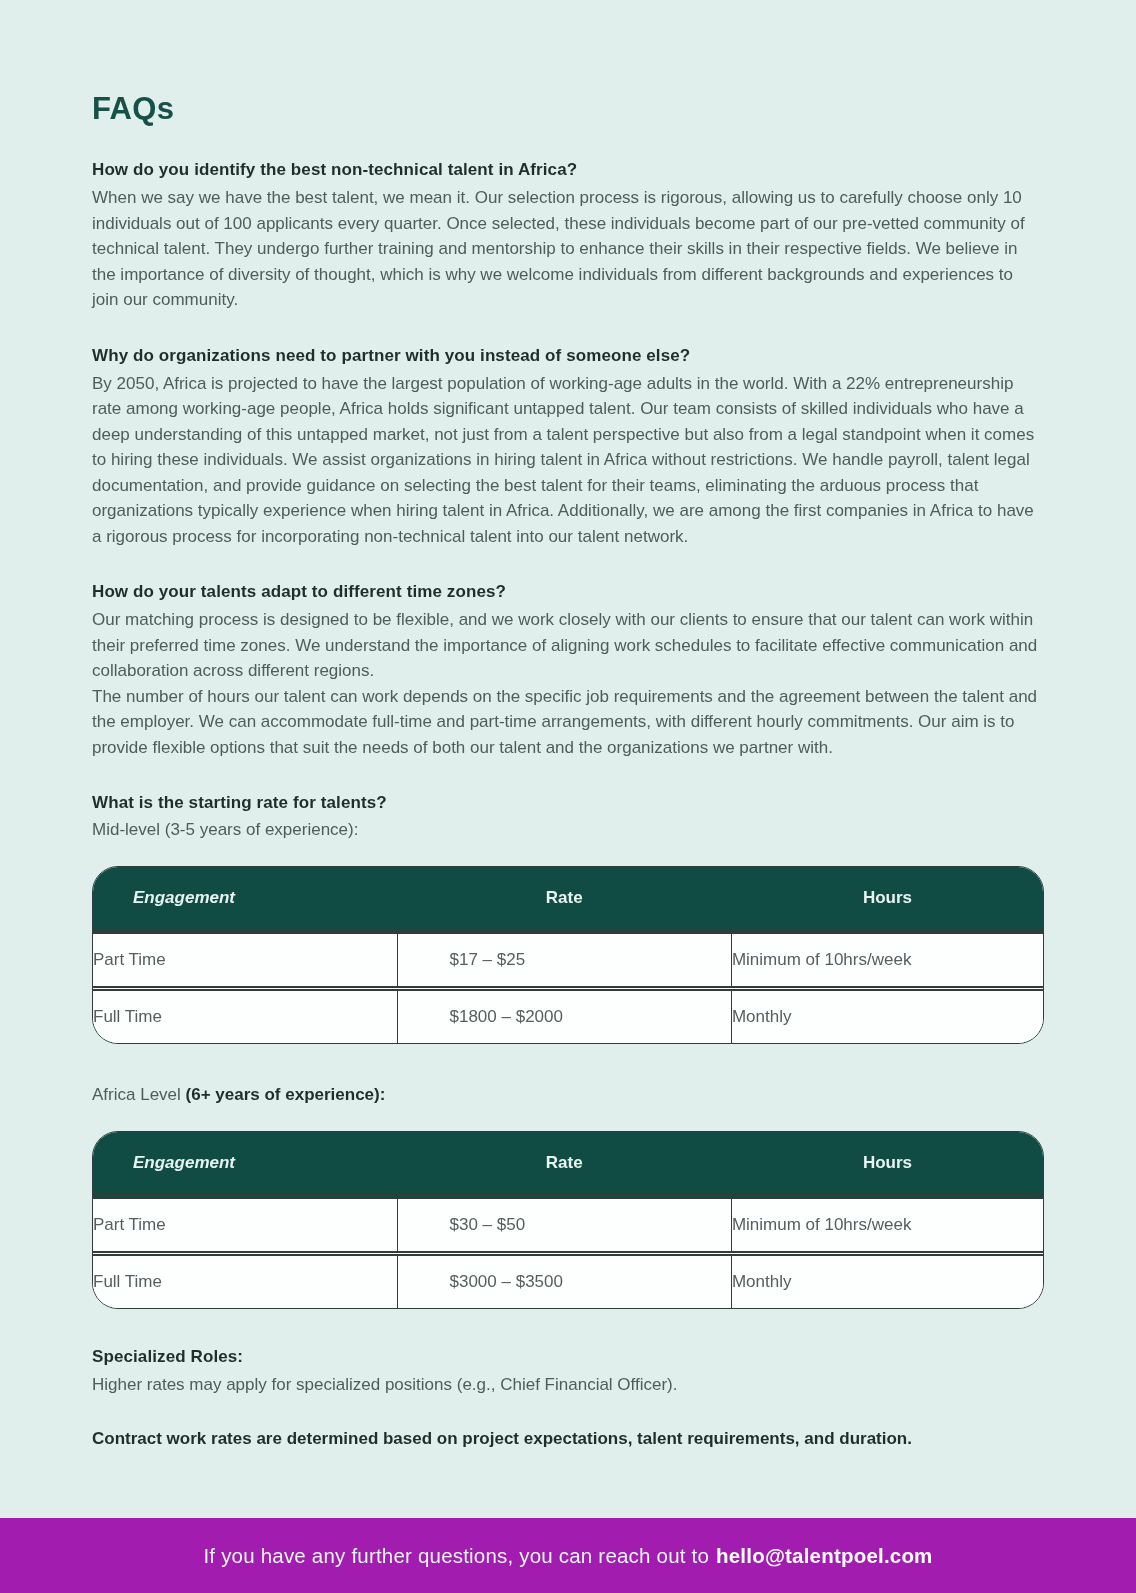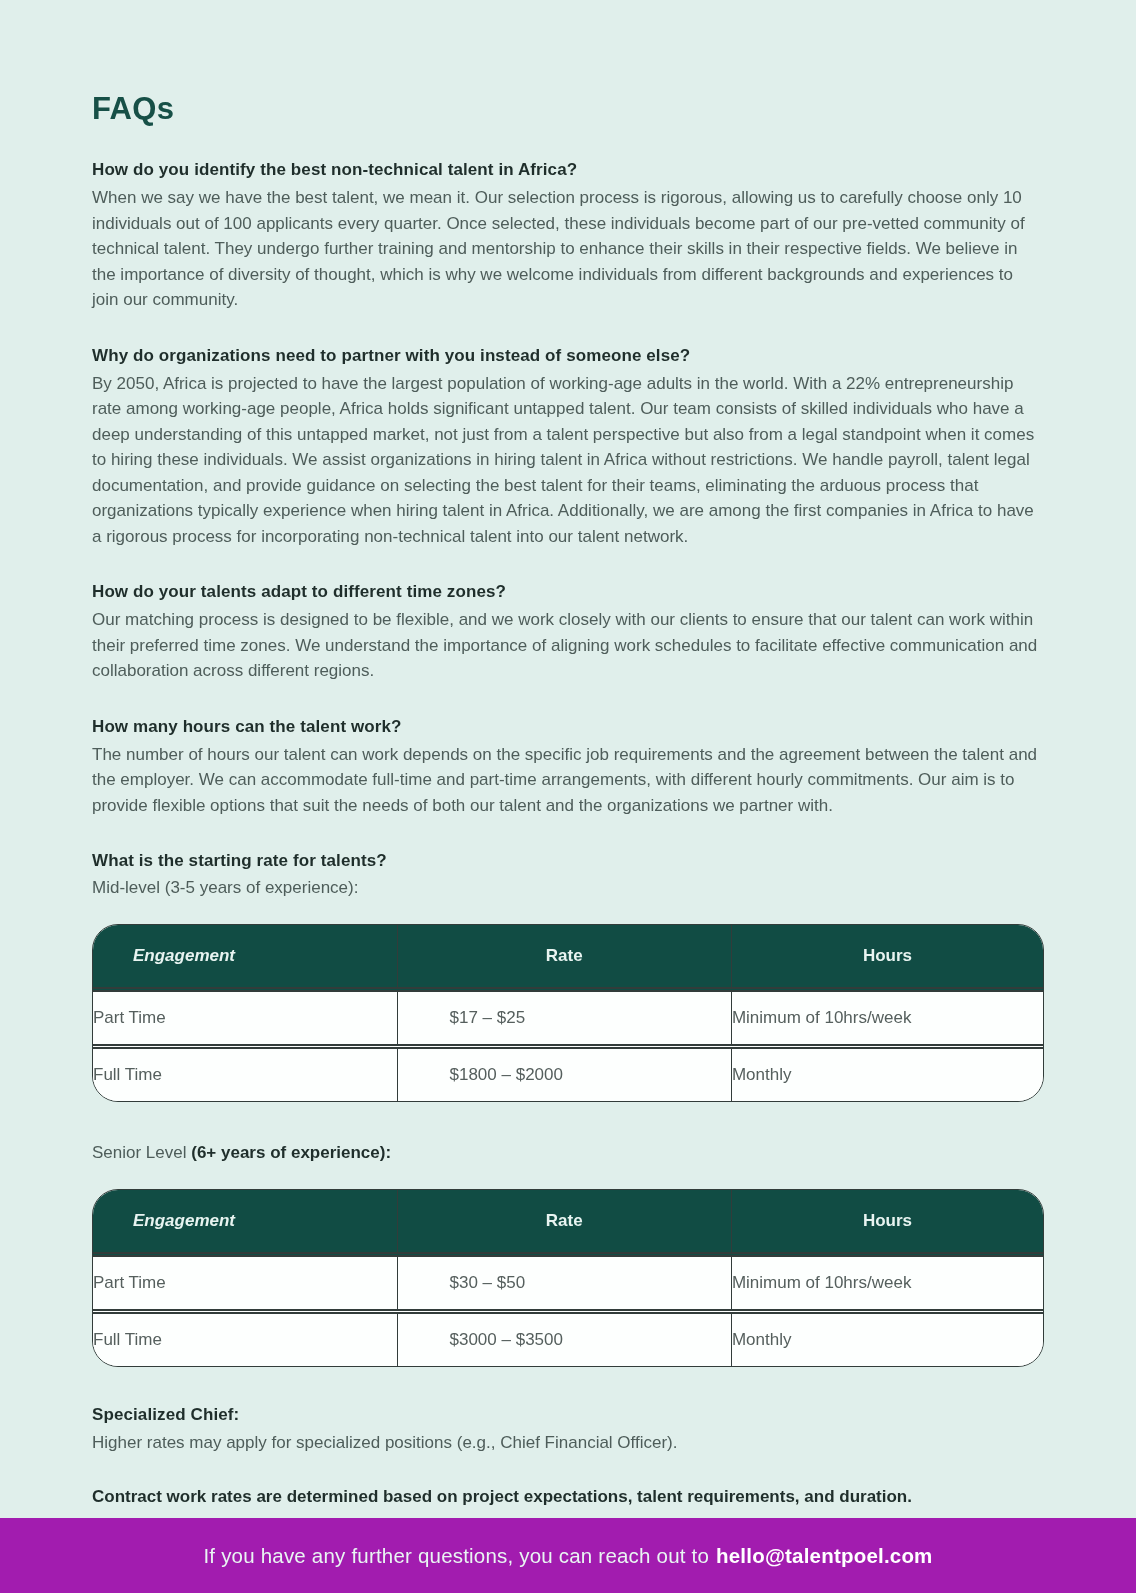"How many hours can the" h2.question { html: <h2>How many hours can the talent work?</h2> -> none }
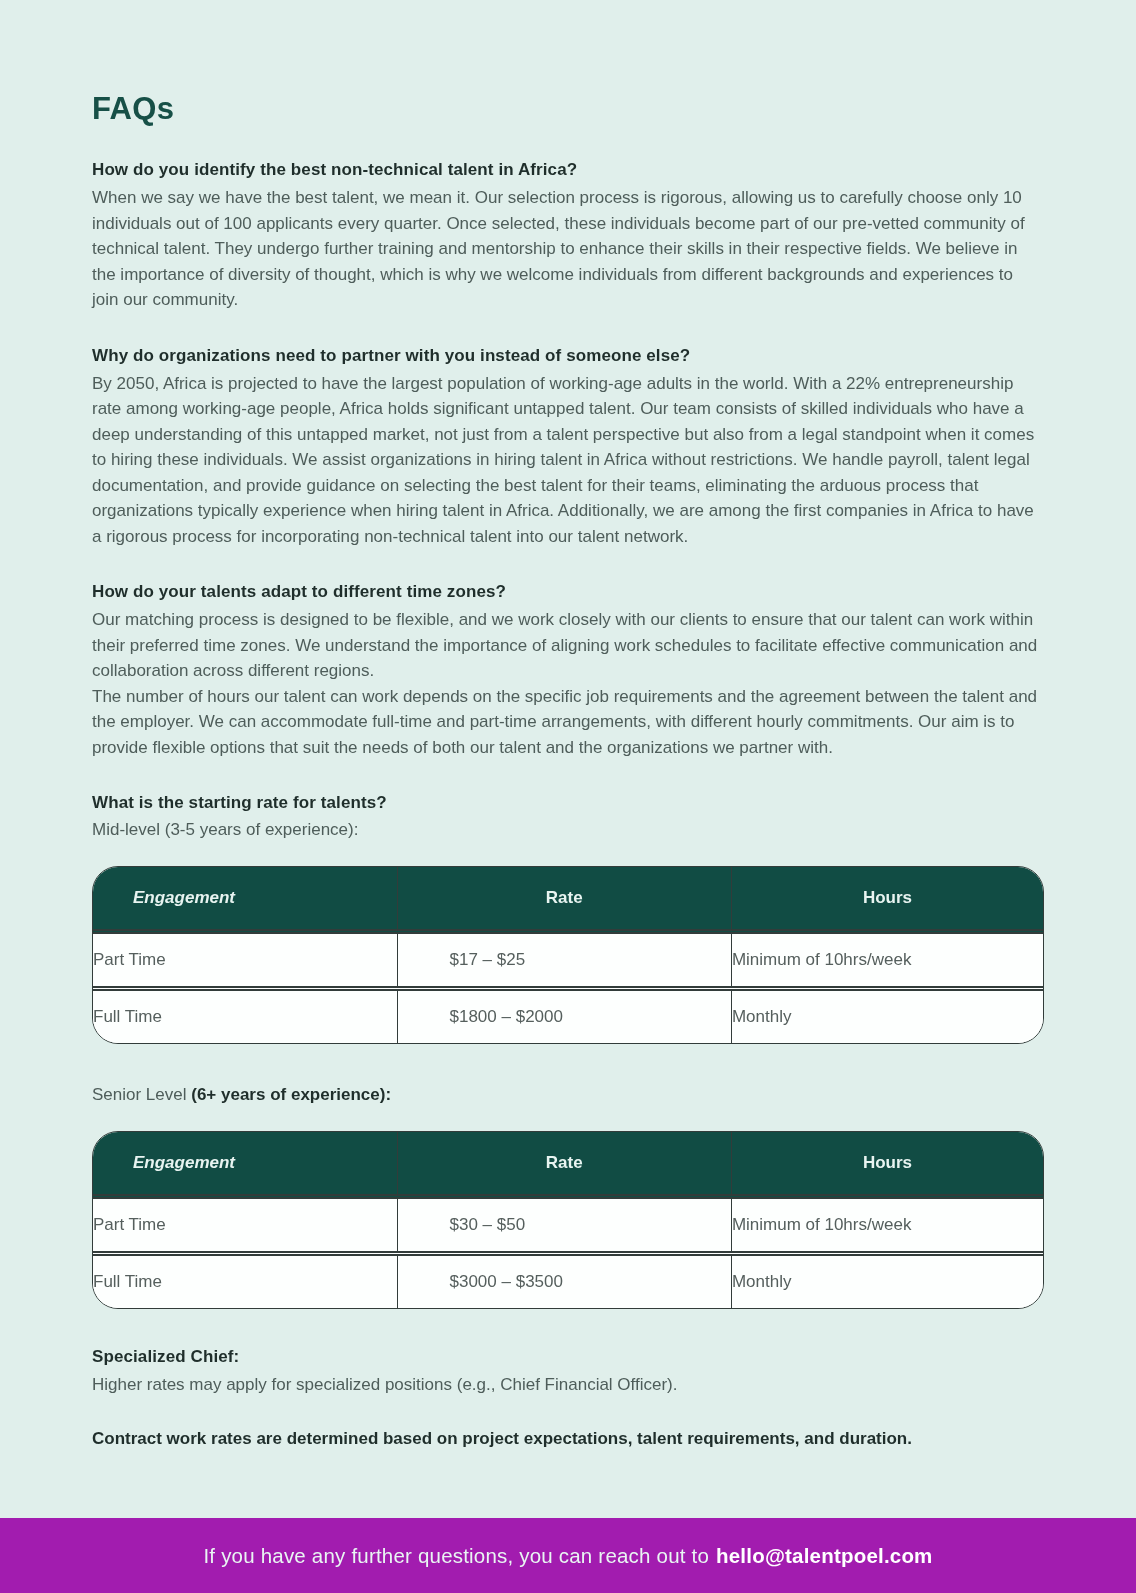"Senior Level" span { text: Senior -> Africa }
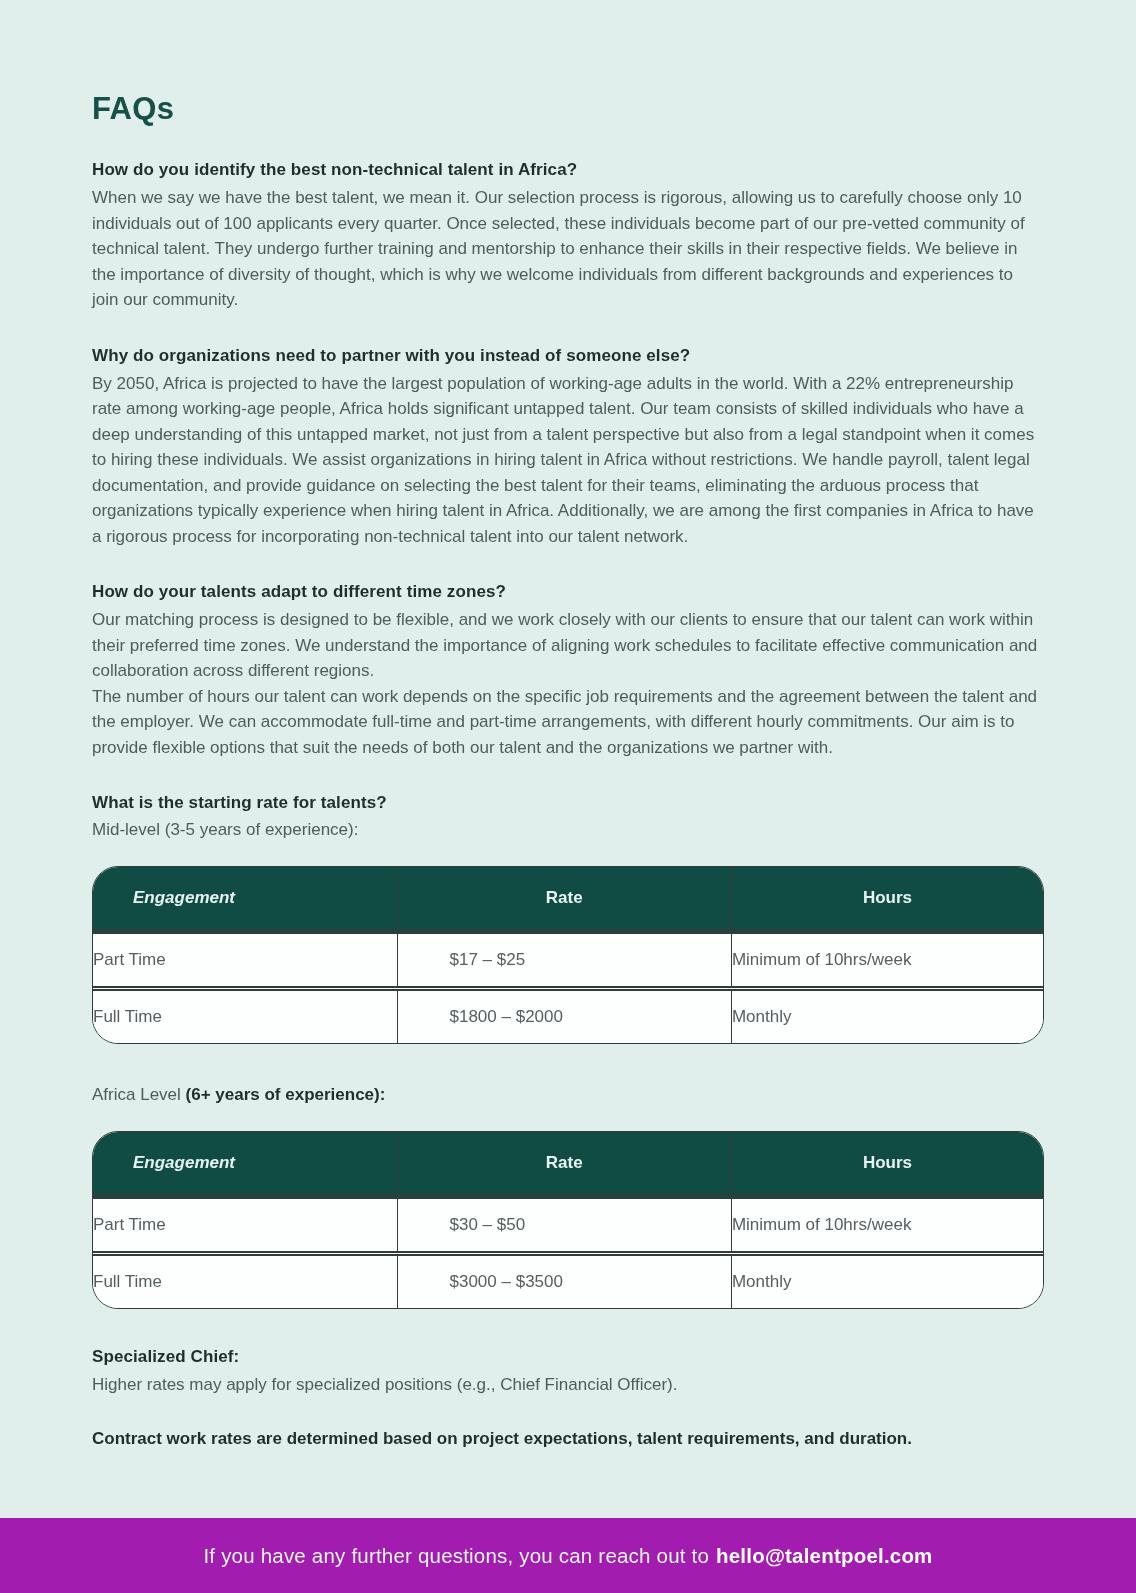"Specialized Chief:" h2.question { text: Chief -> Roles }
